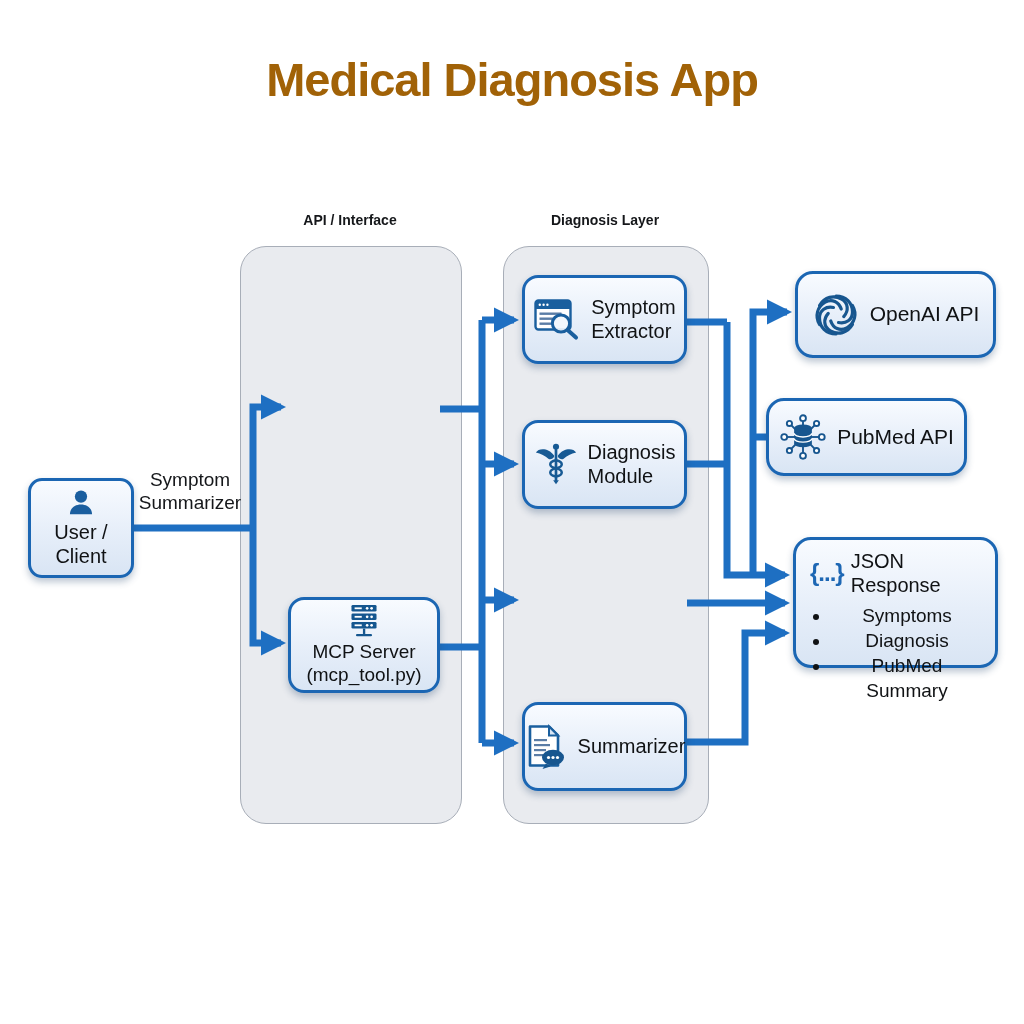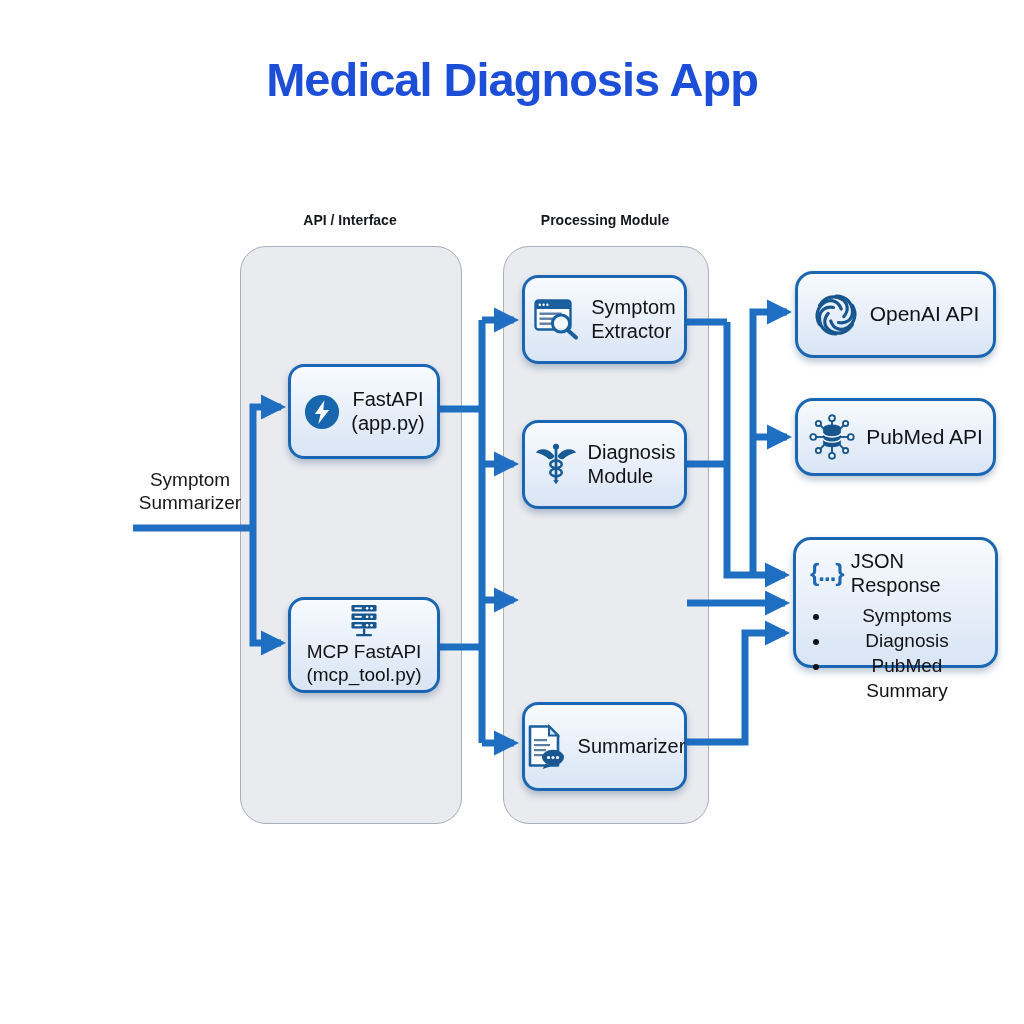"Medical Diagnosis App" .title { color: #1d4ed8 -> #a16207 }
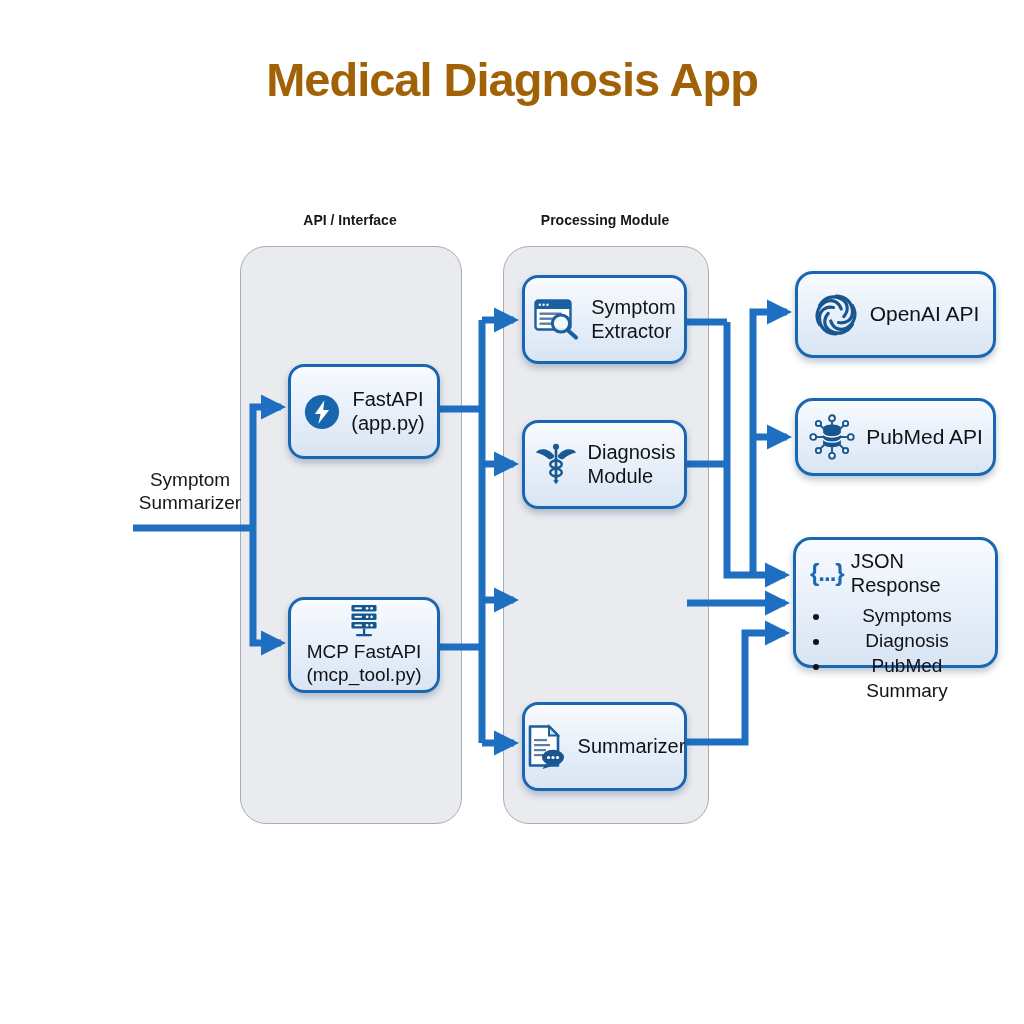"Processing Module" div.col-header { text: Processing Module -> Diagnosis Layer }
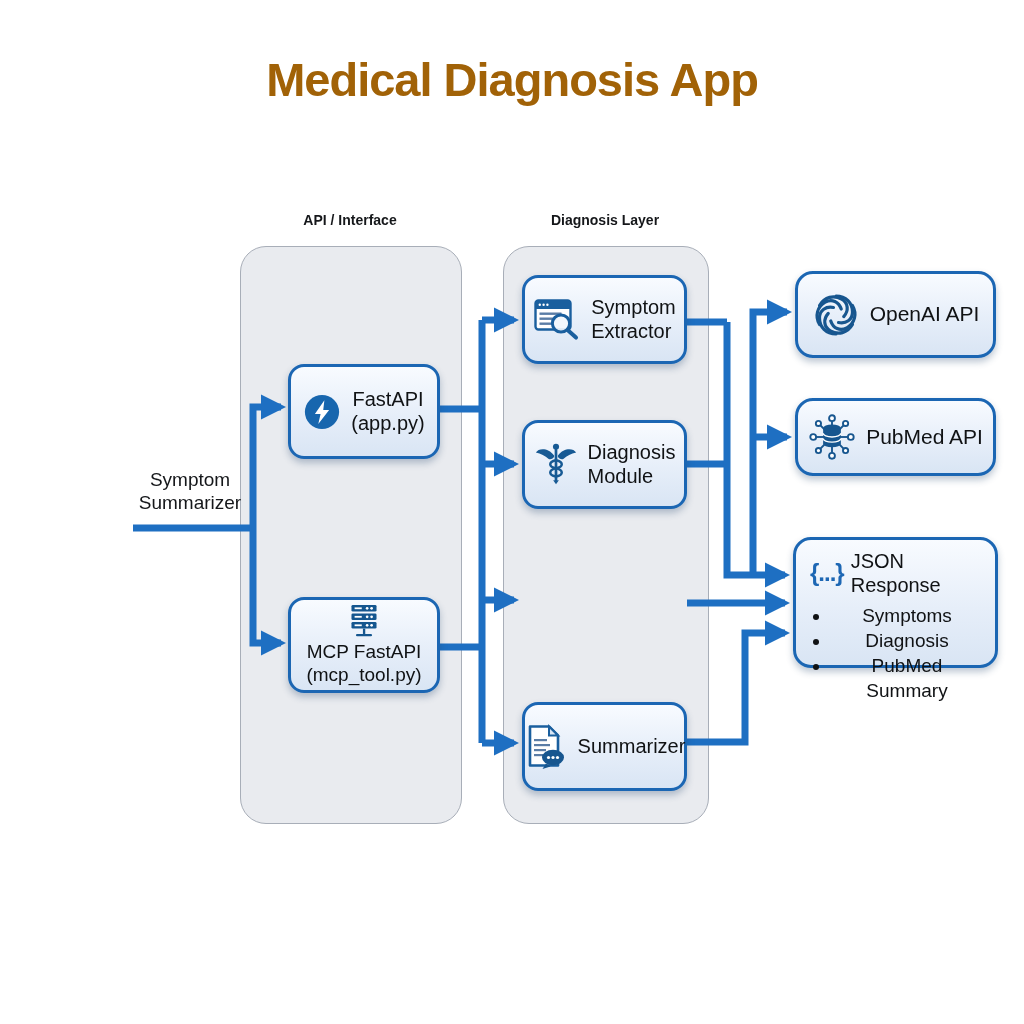"FastAPI" div.node { html: <div> <div> <svg> <circle></circle> <path></path> </svg> <div> <span>FastAPI</span> <span>(app.py)</span> </div> </div> </div> -> none }
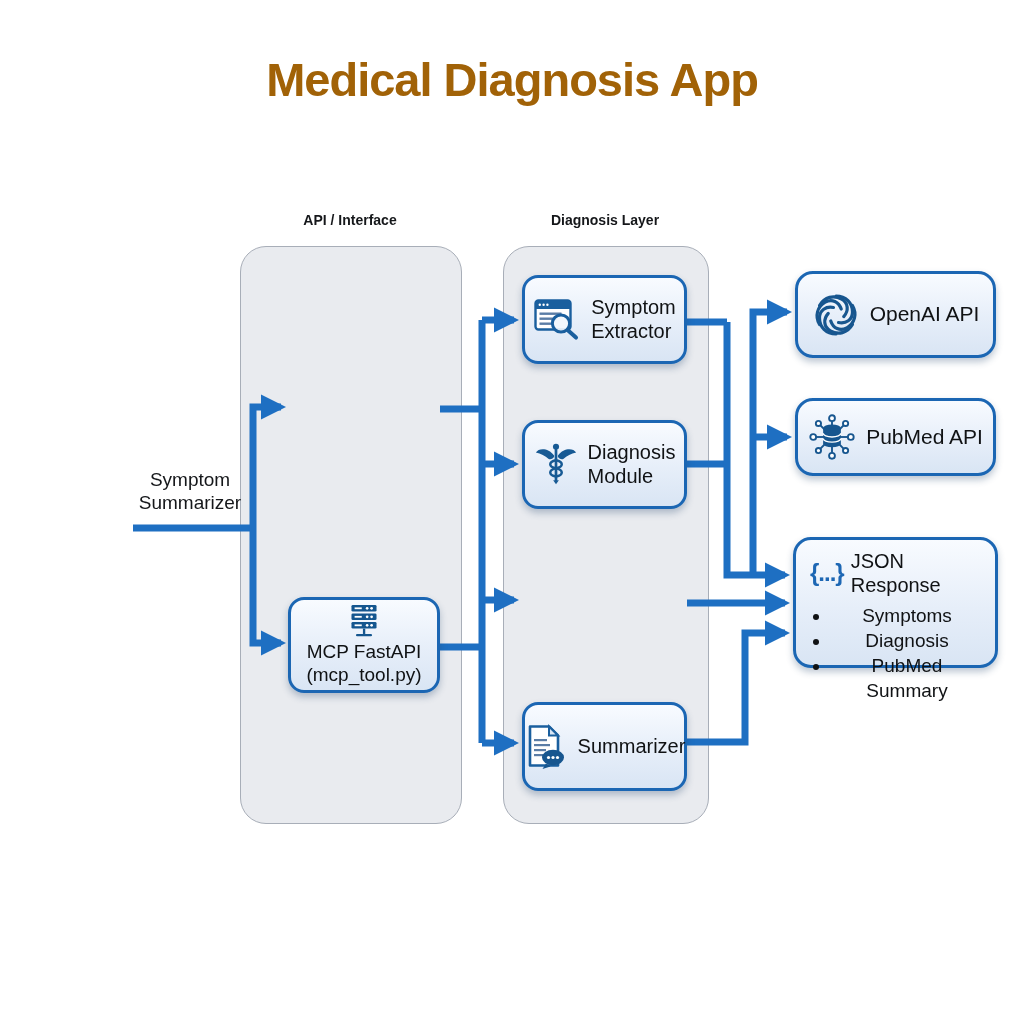"PubMed API" .n-pubmedapi { left: 795px -> 766px }
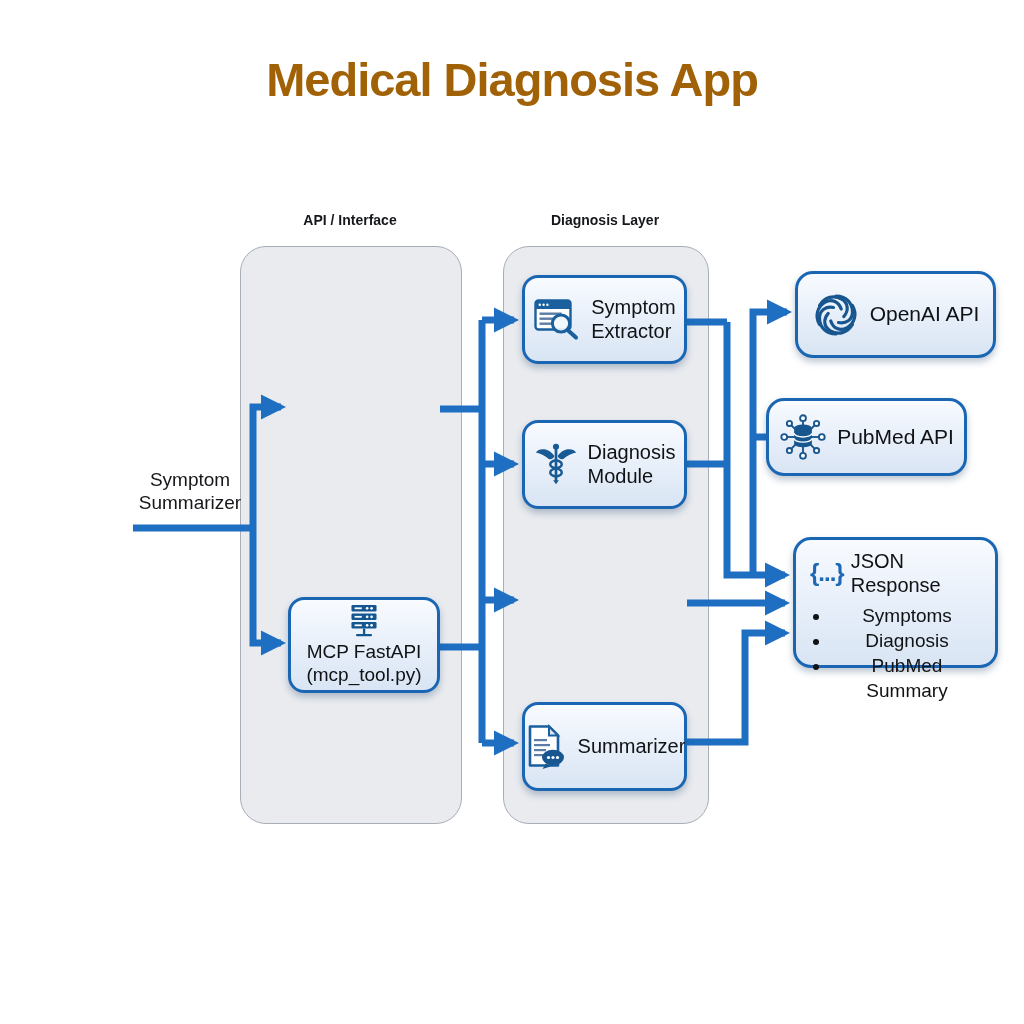"User /" div.node { html: none -> <div> <div> <svg> <circle></circle> <path></path> </svg> <div> <span>User /</span> <span>Client</span> </div> </div> </div> }
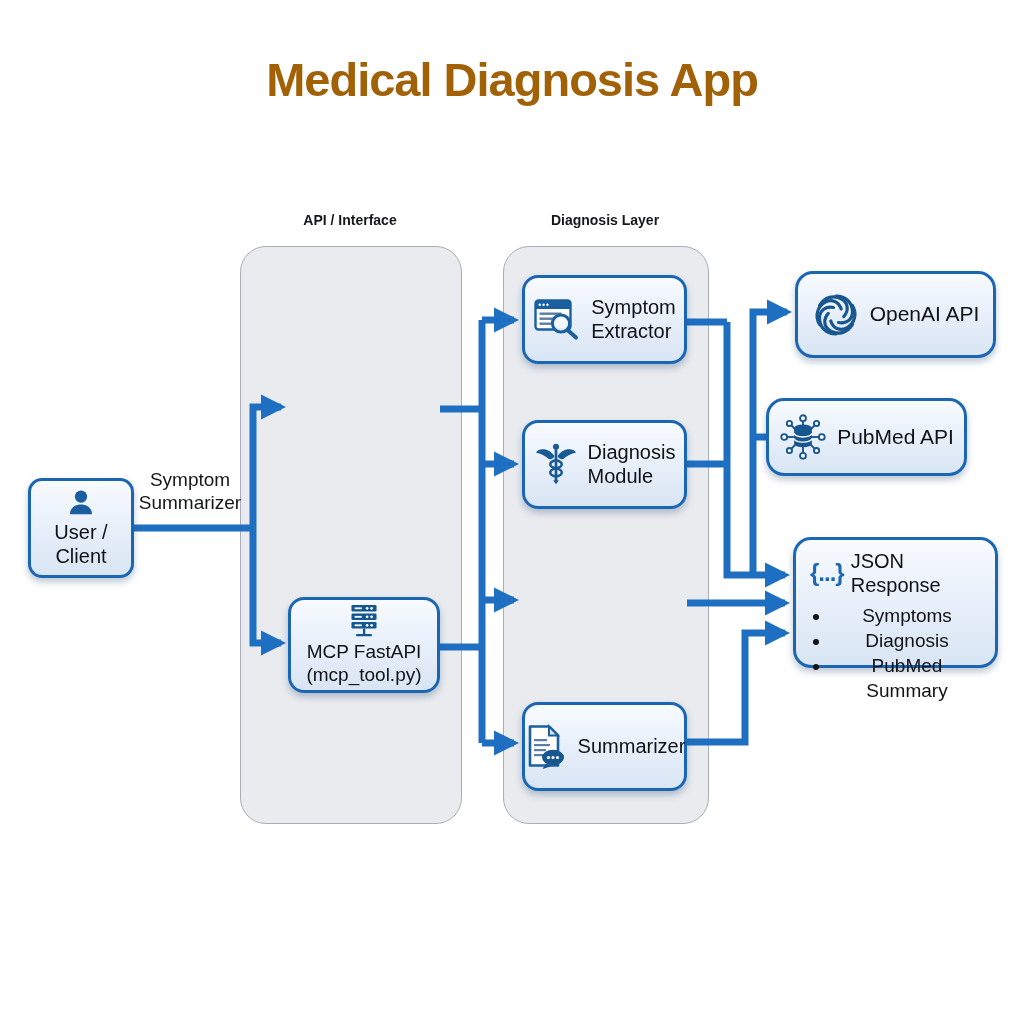"MCP FastAPI" span.line { text: FastAPI -> Server }
